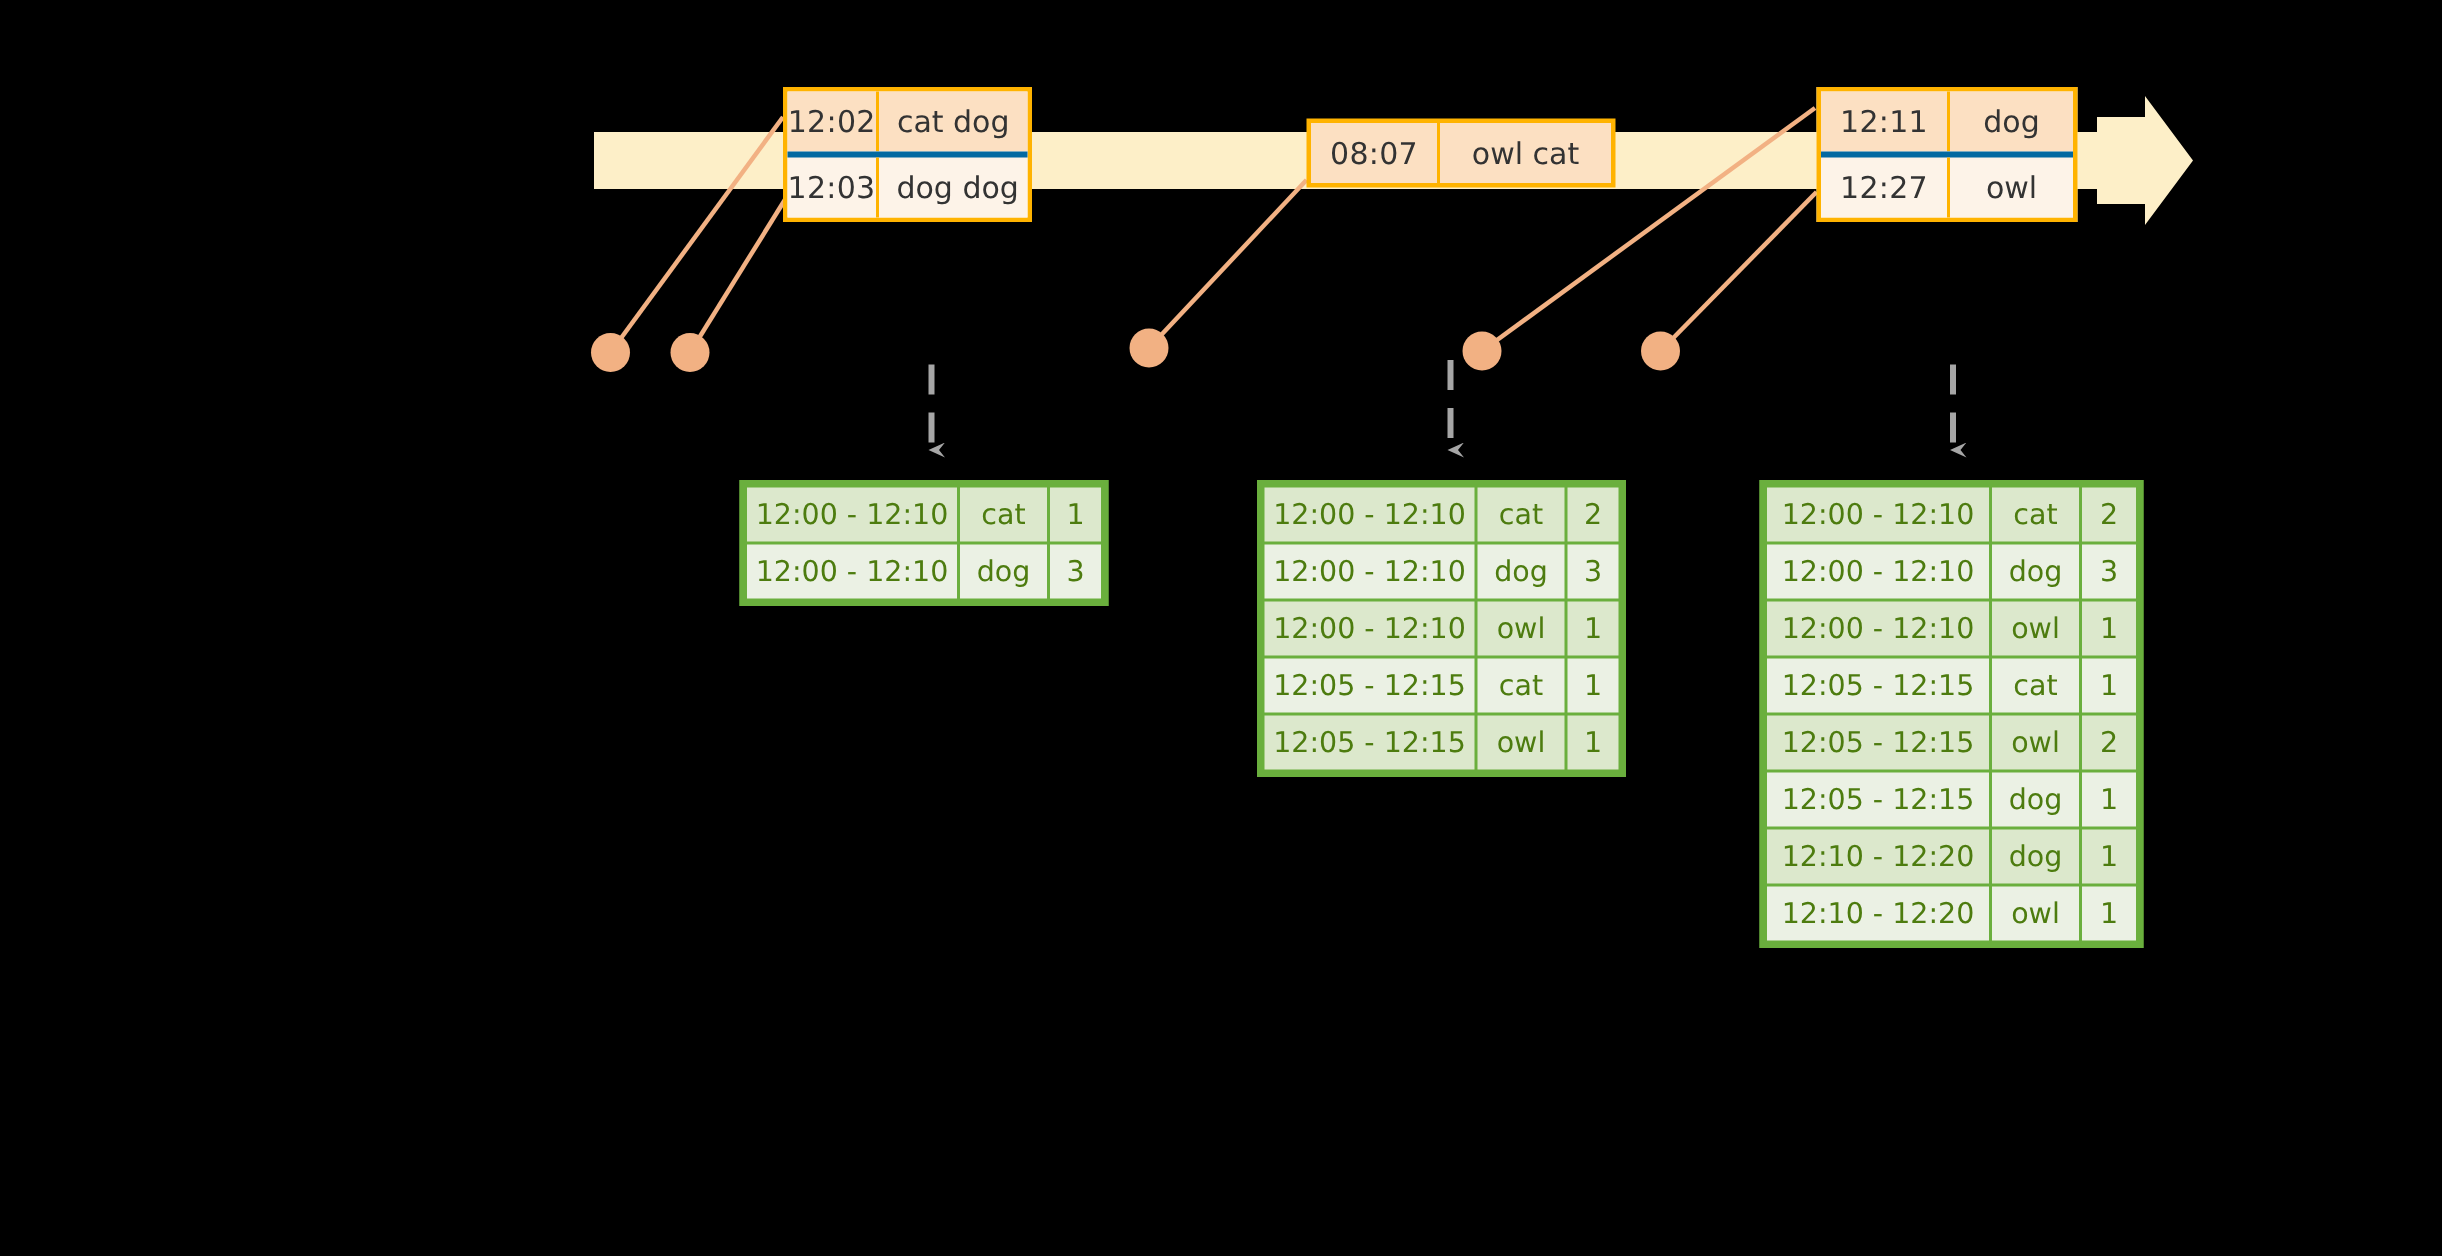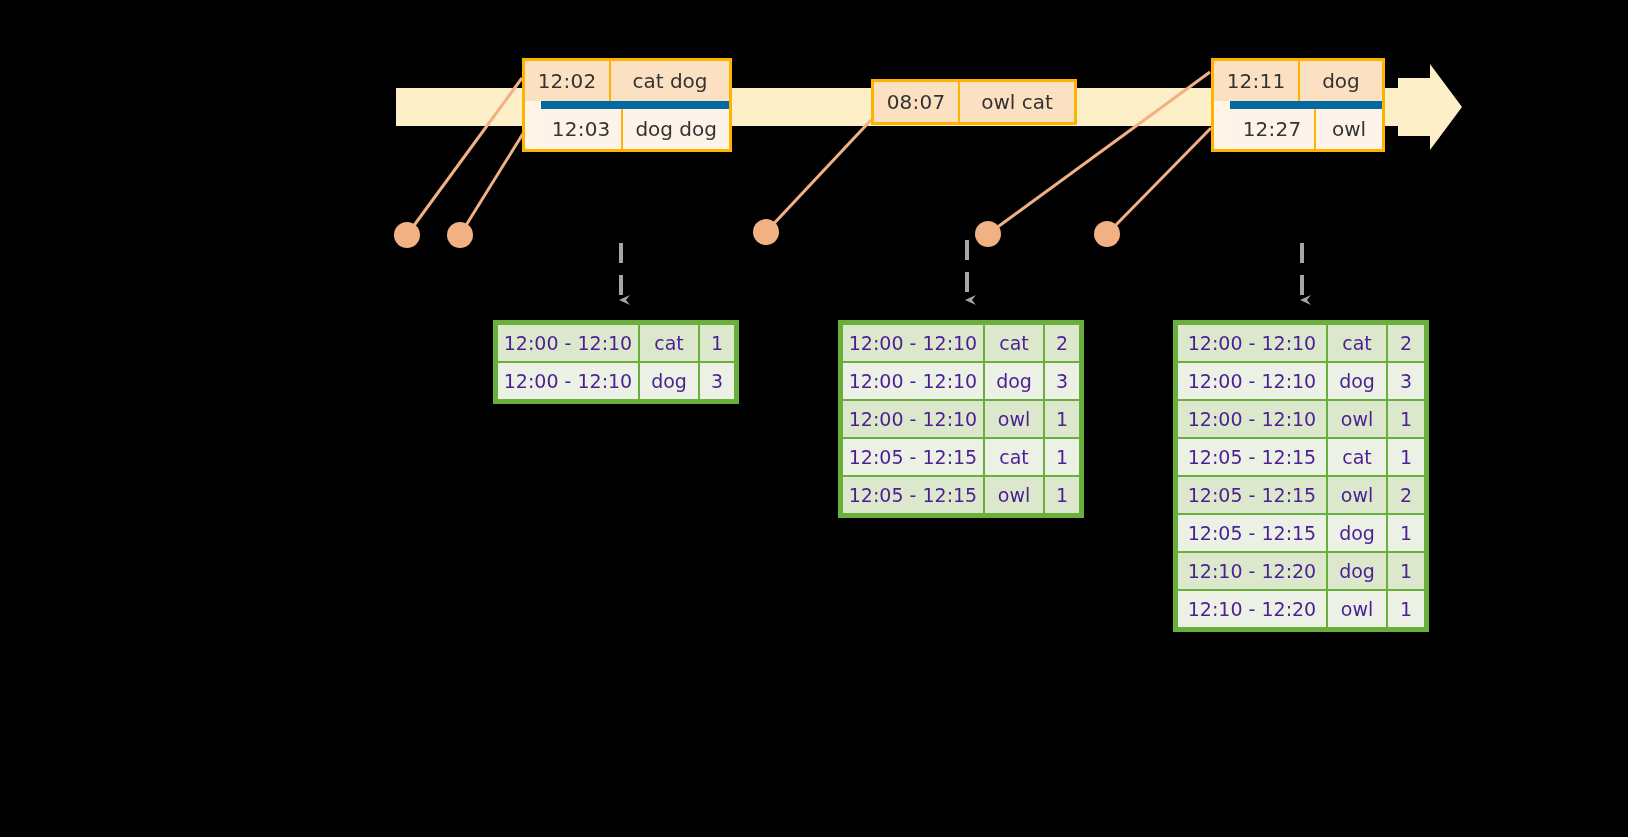"12:02" div.event-box { width: 210px -> 166px }
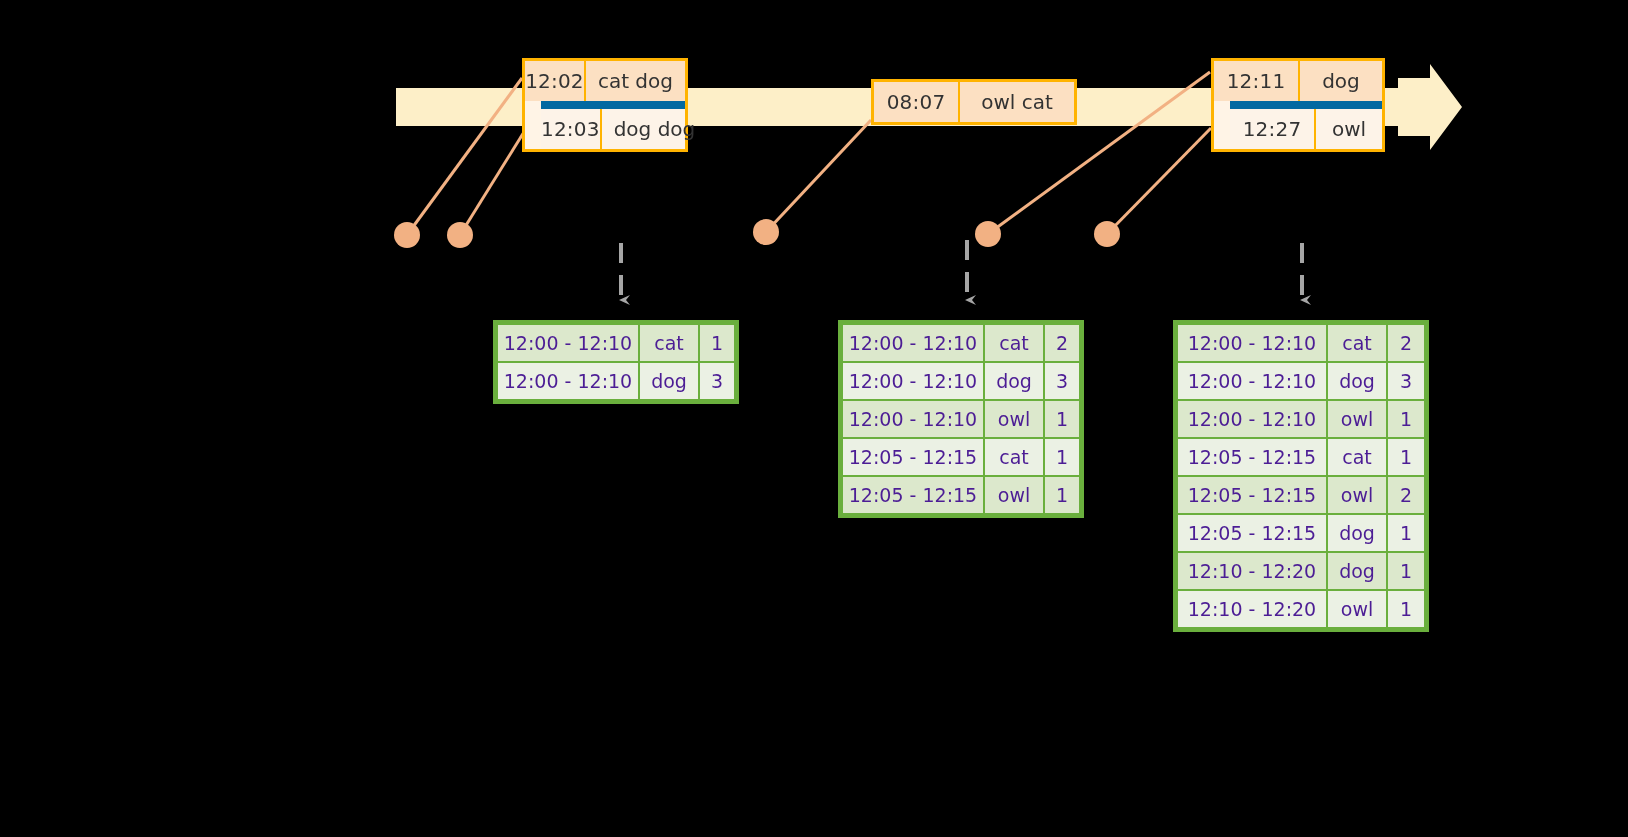"12:03" .event-row + .event-row { border-top: 8px solid #0369a1 -> 4px solid #0369a1; margin-left: 16px -> none }
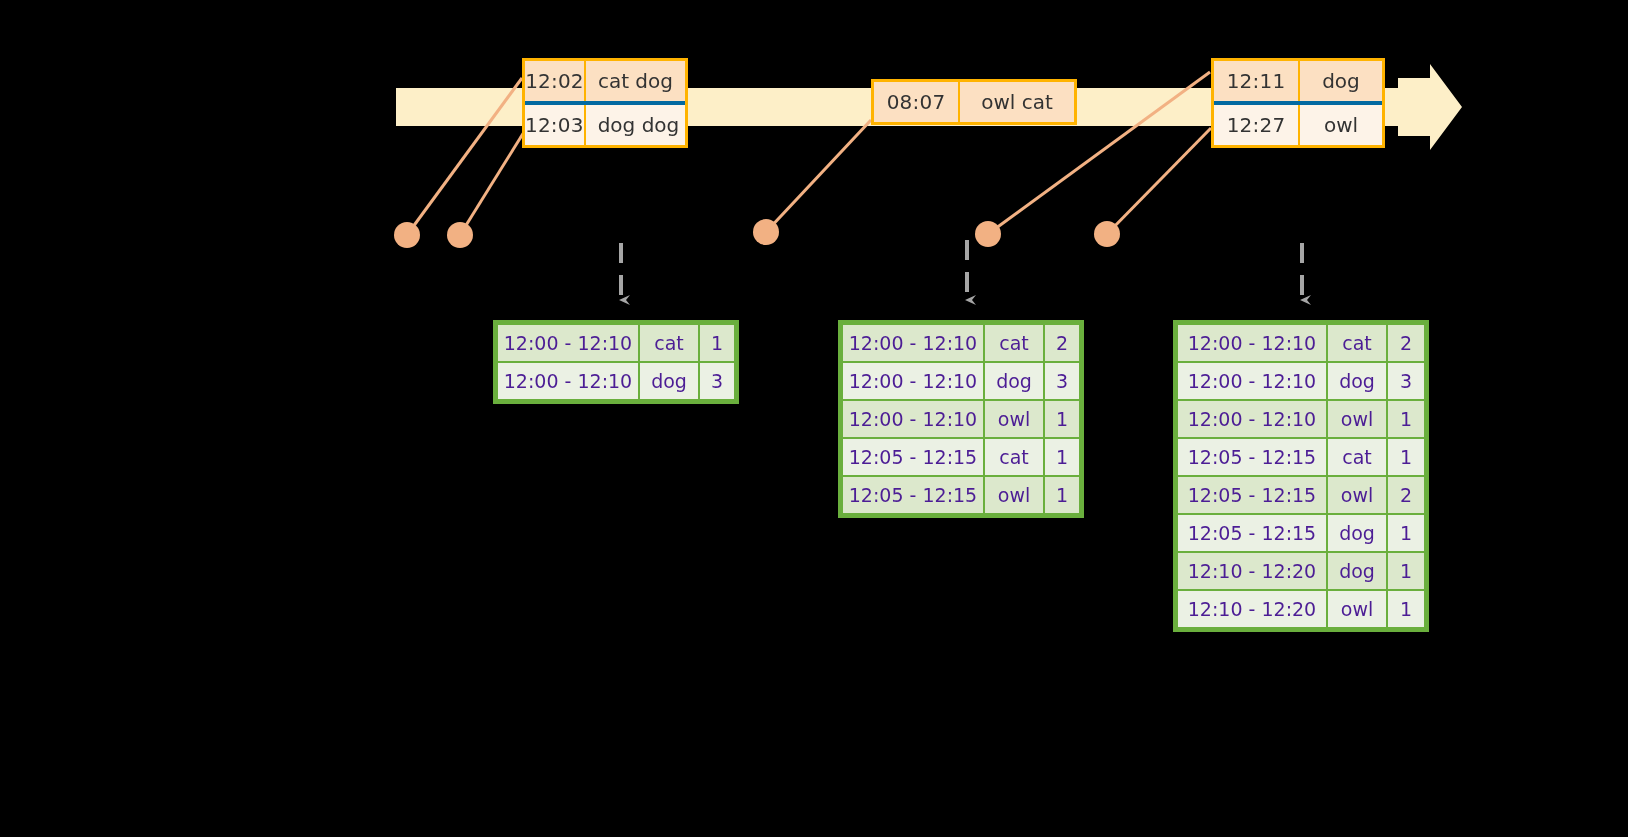"12:00 - 12:10" .rt-cell { color: #4c1d95 -> #4d7c0f }
